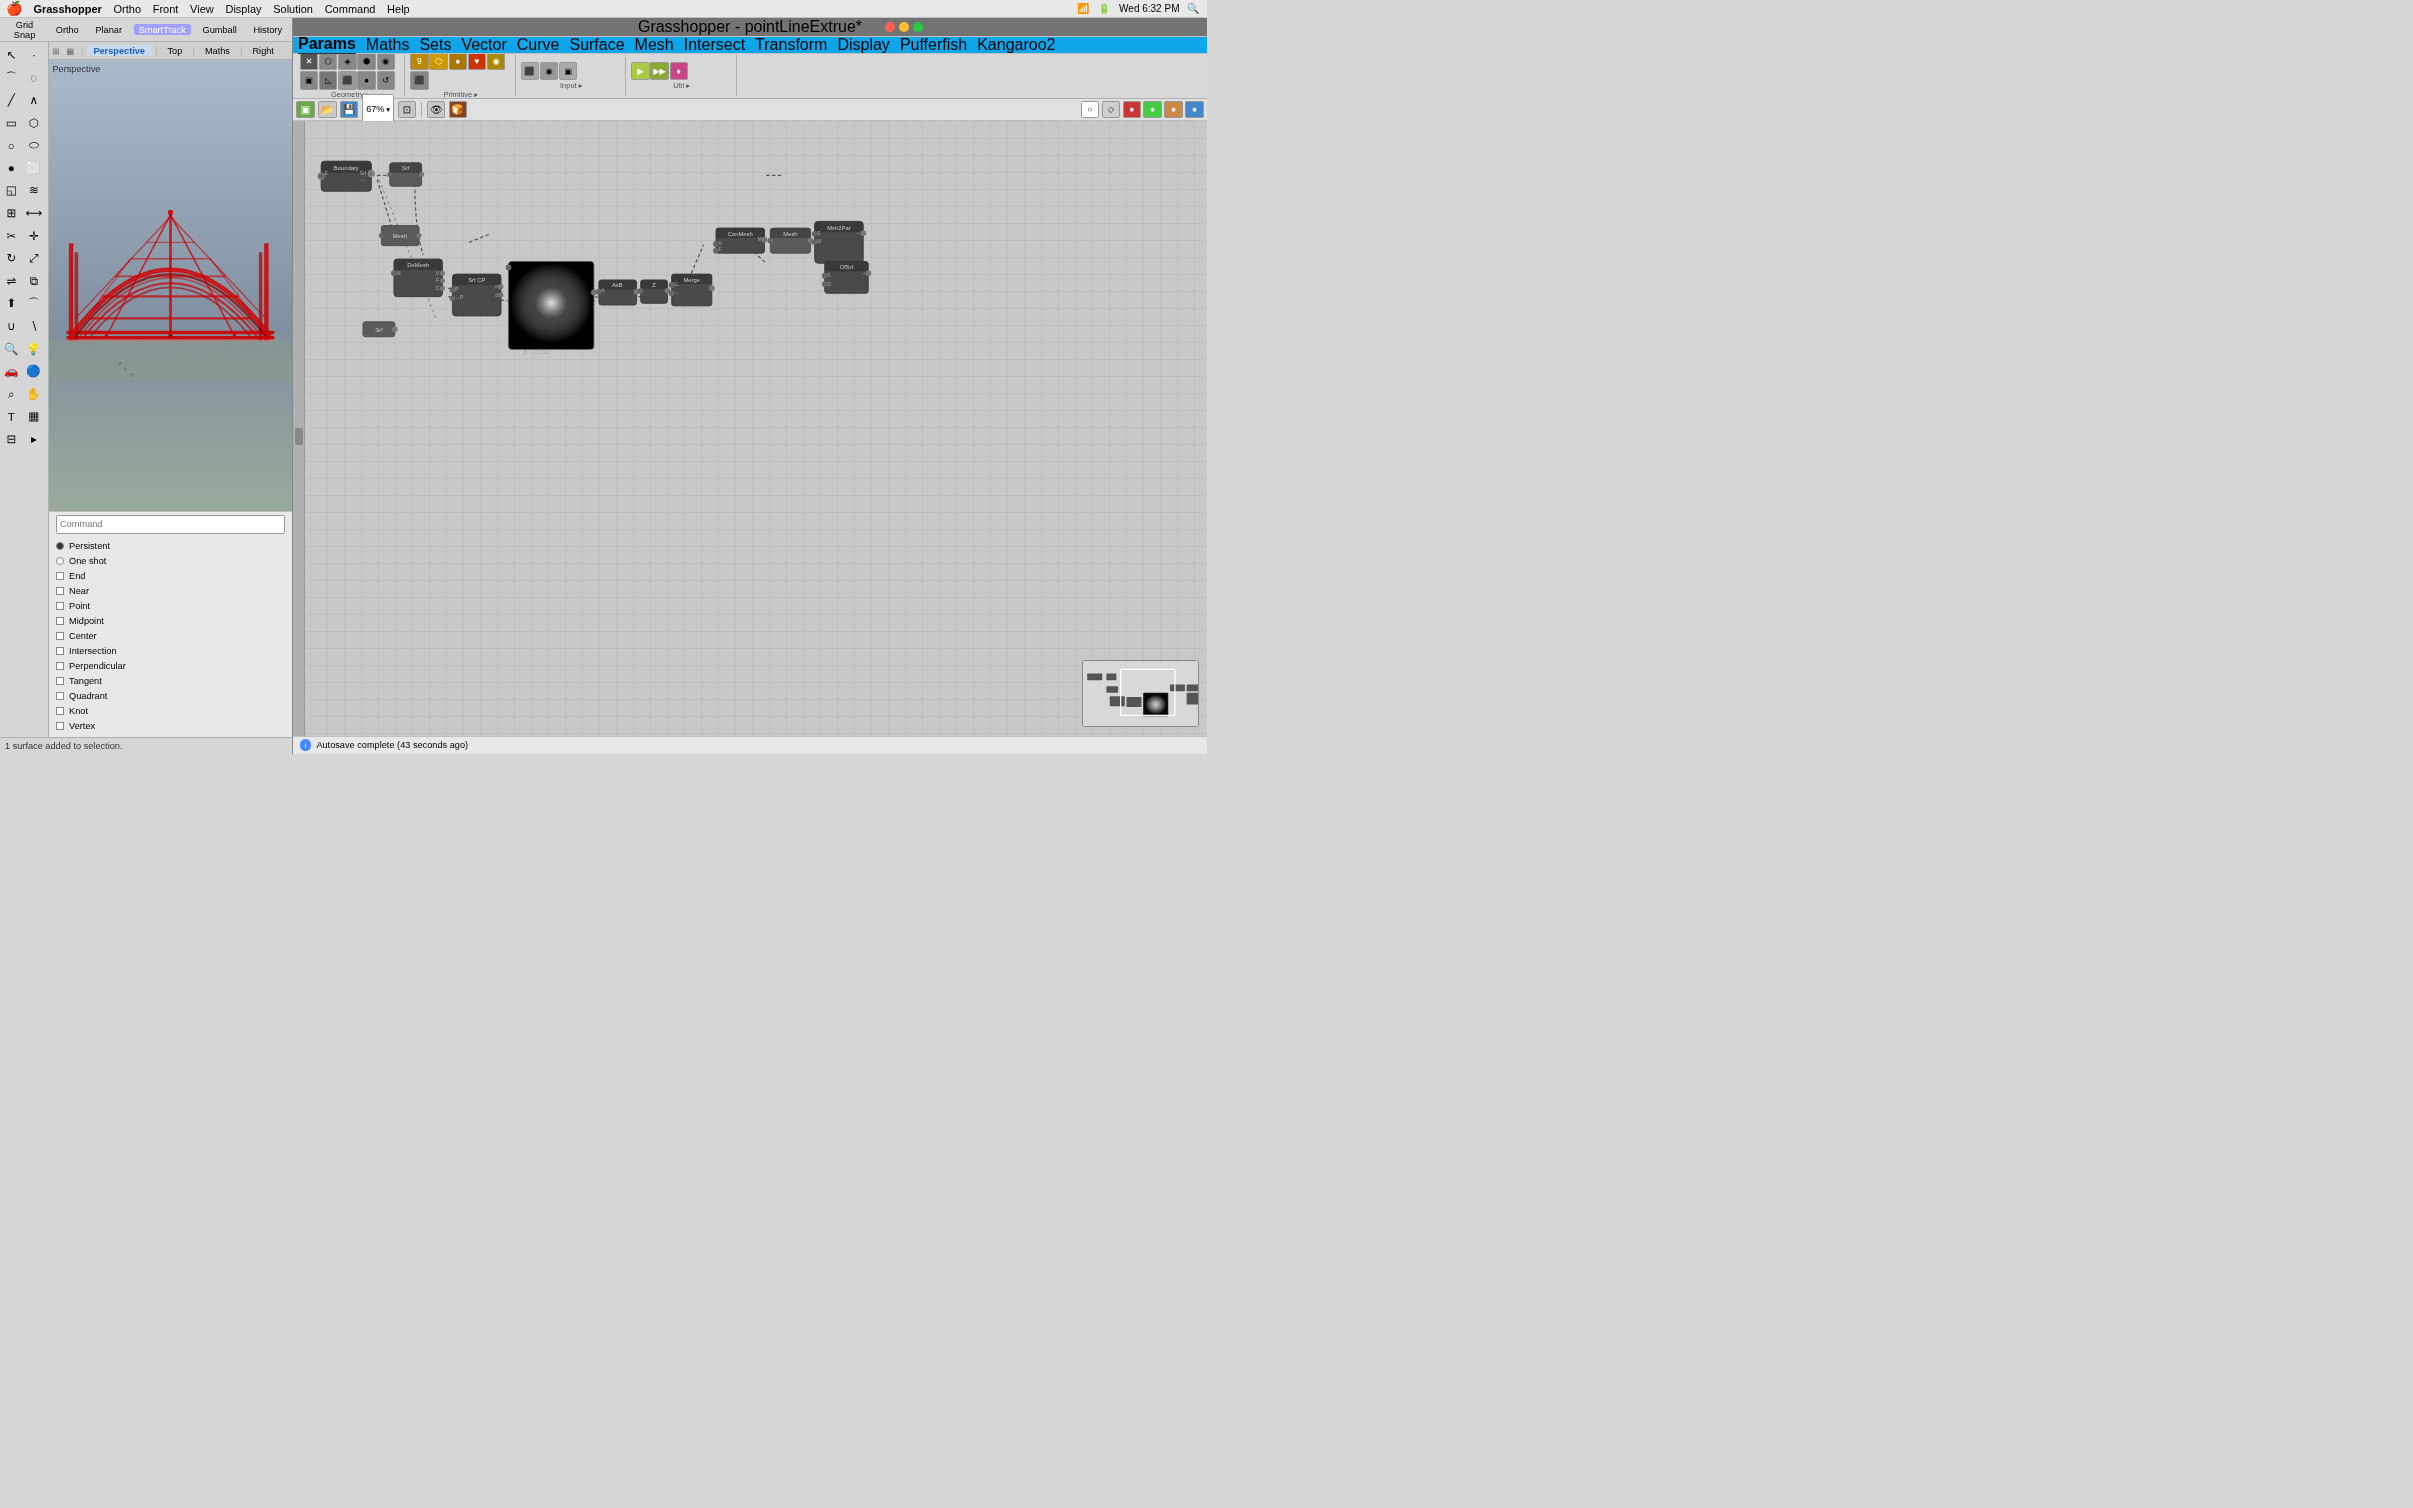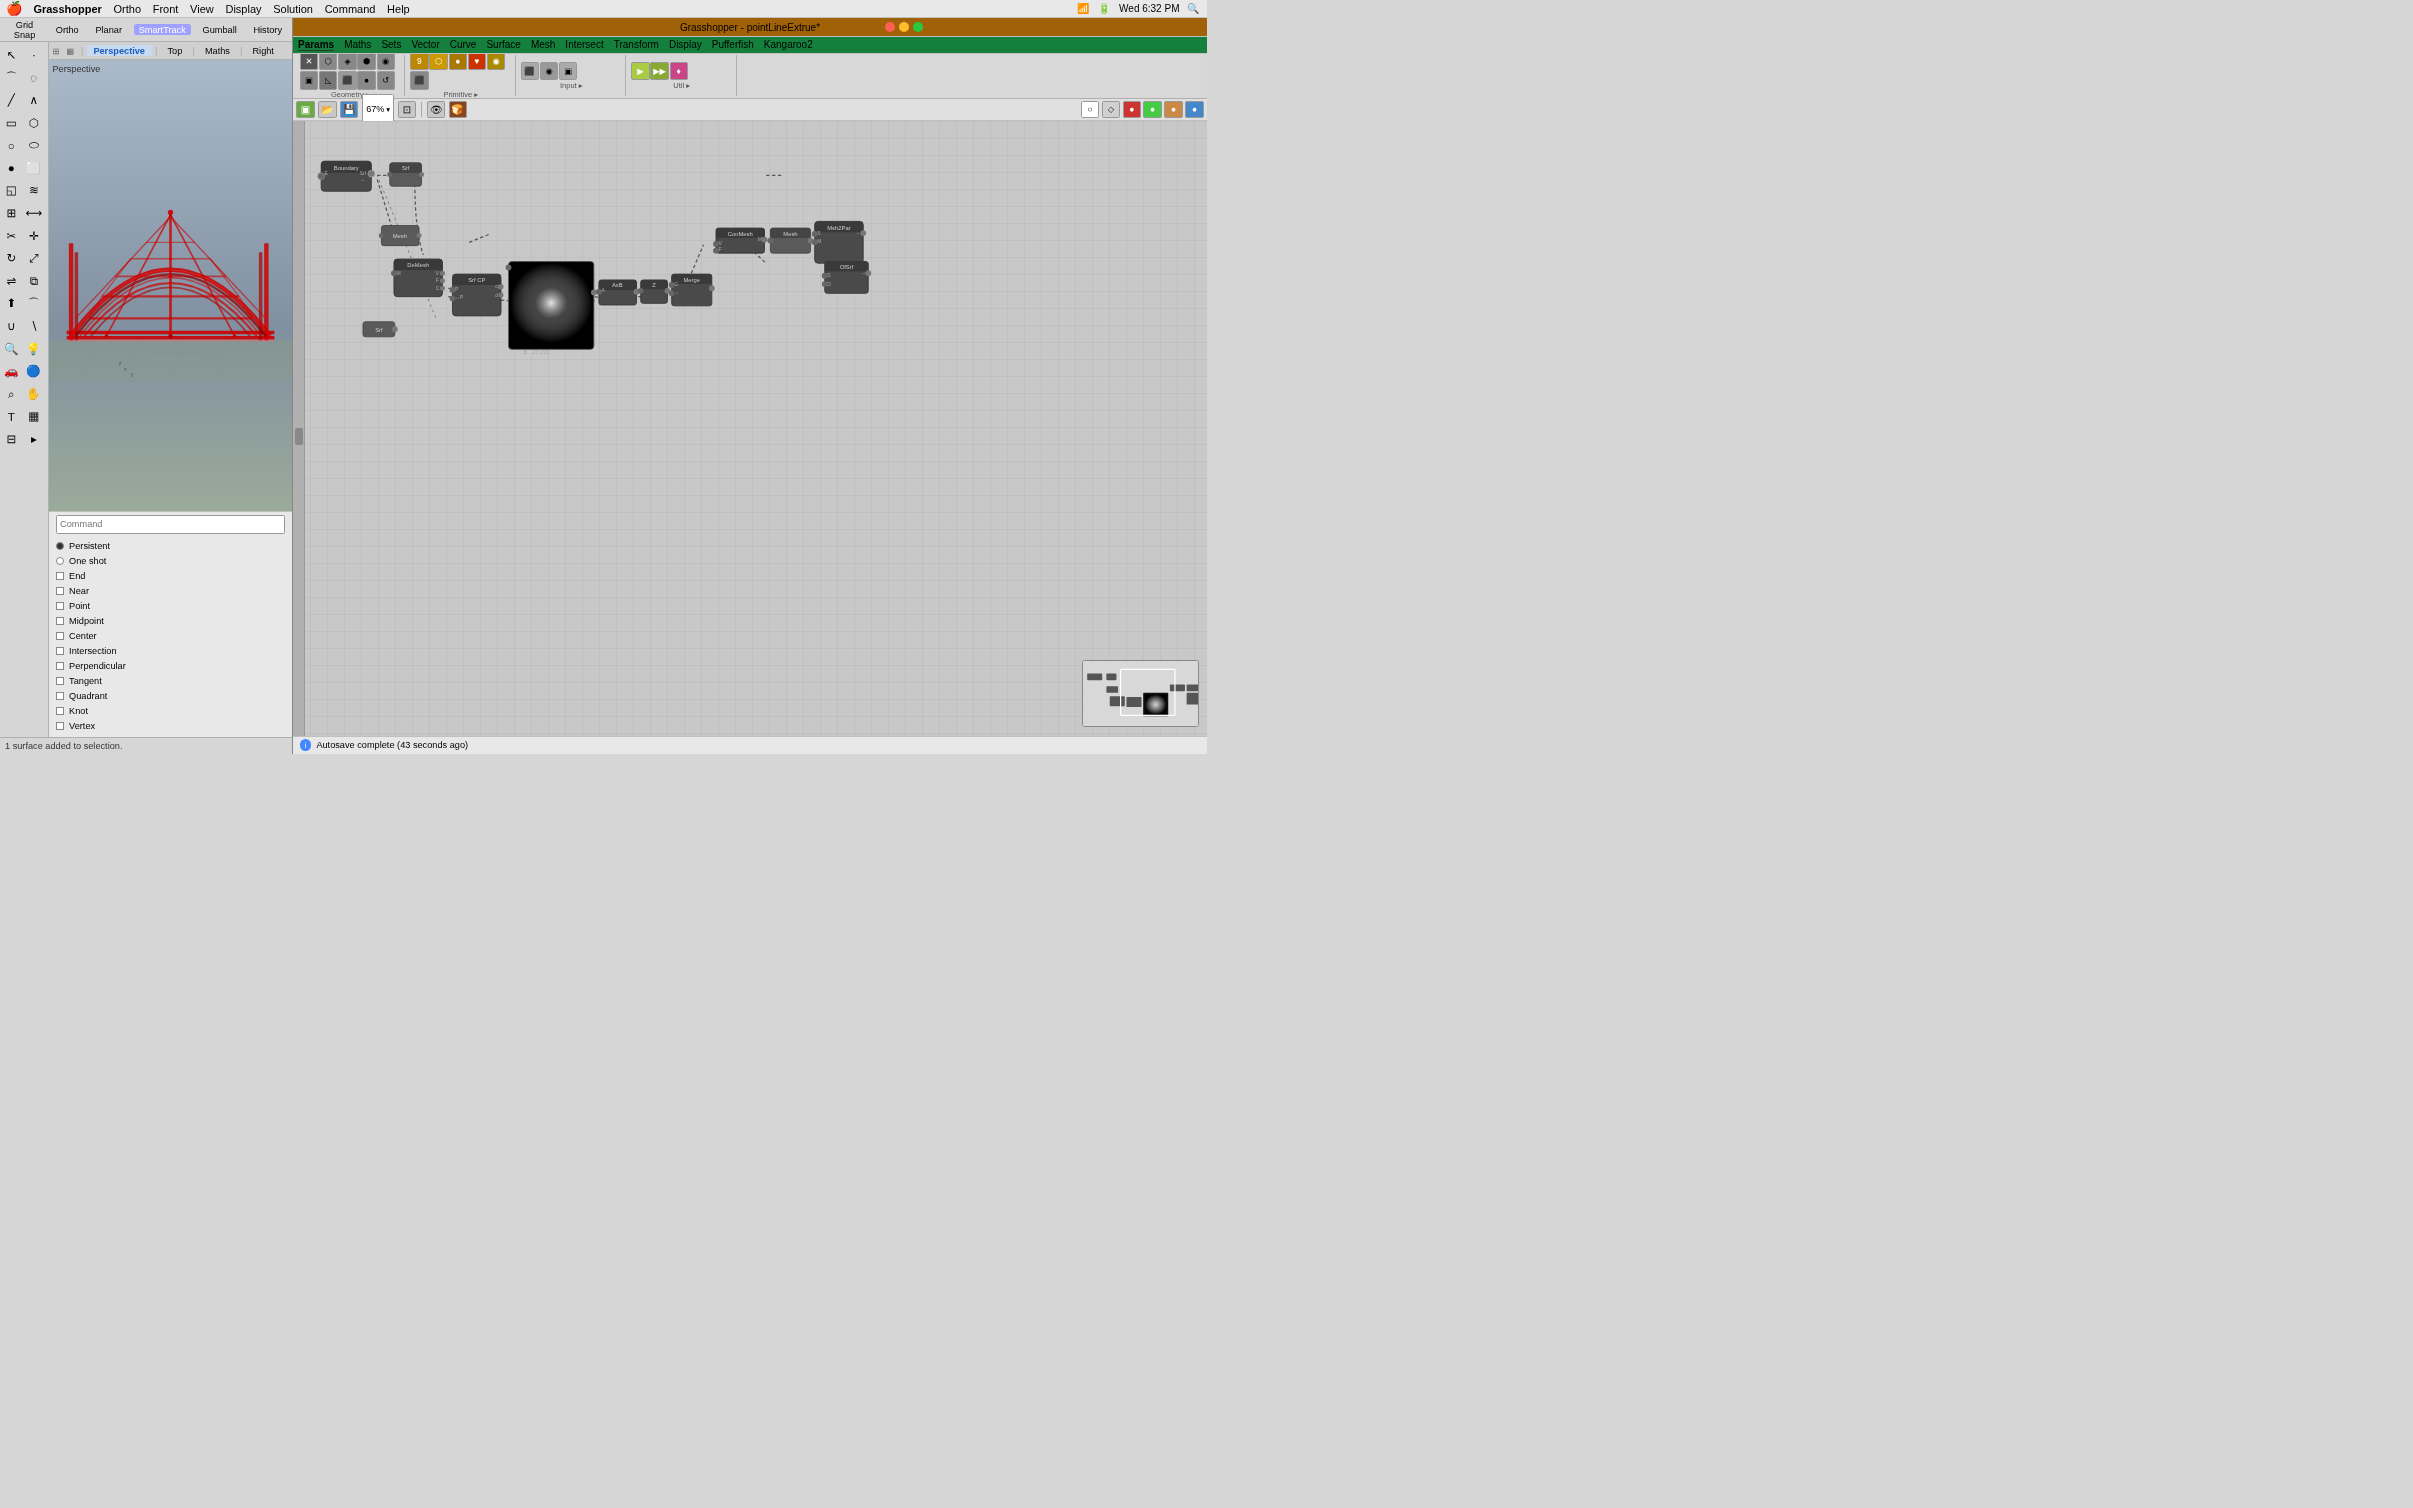"Grasshopper - pointLineExtrue*" #gh-titlebar { background: #a16207 -> #737373; font-size: 10px -> 16px }
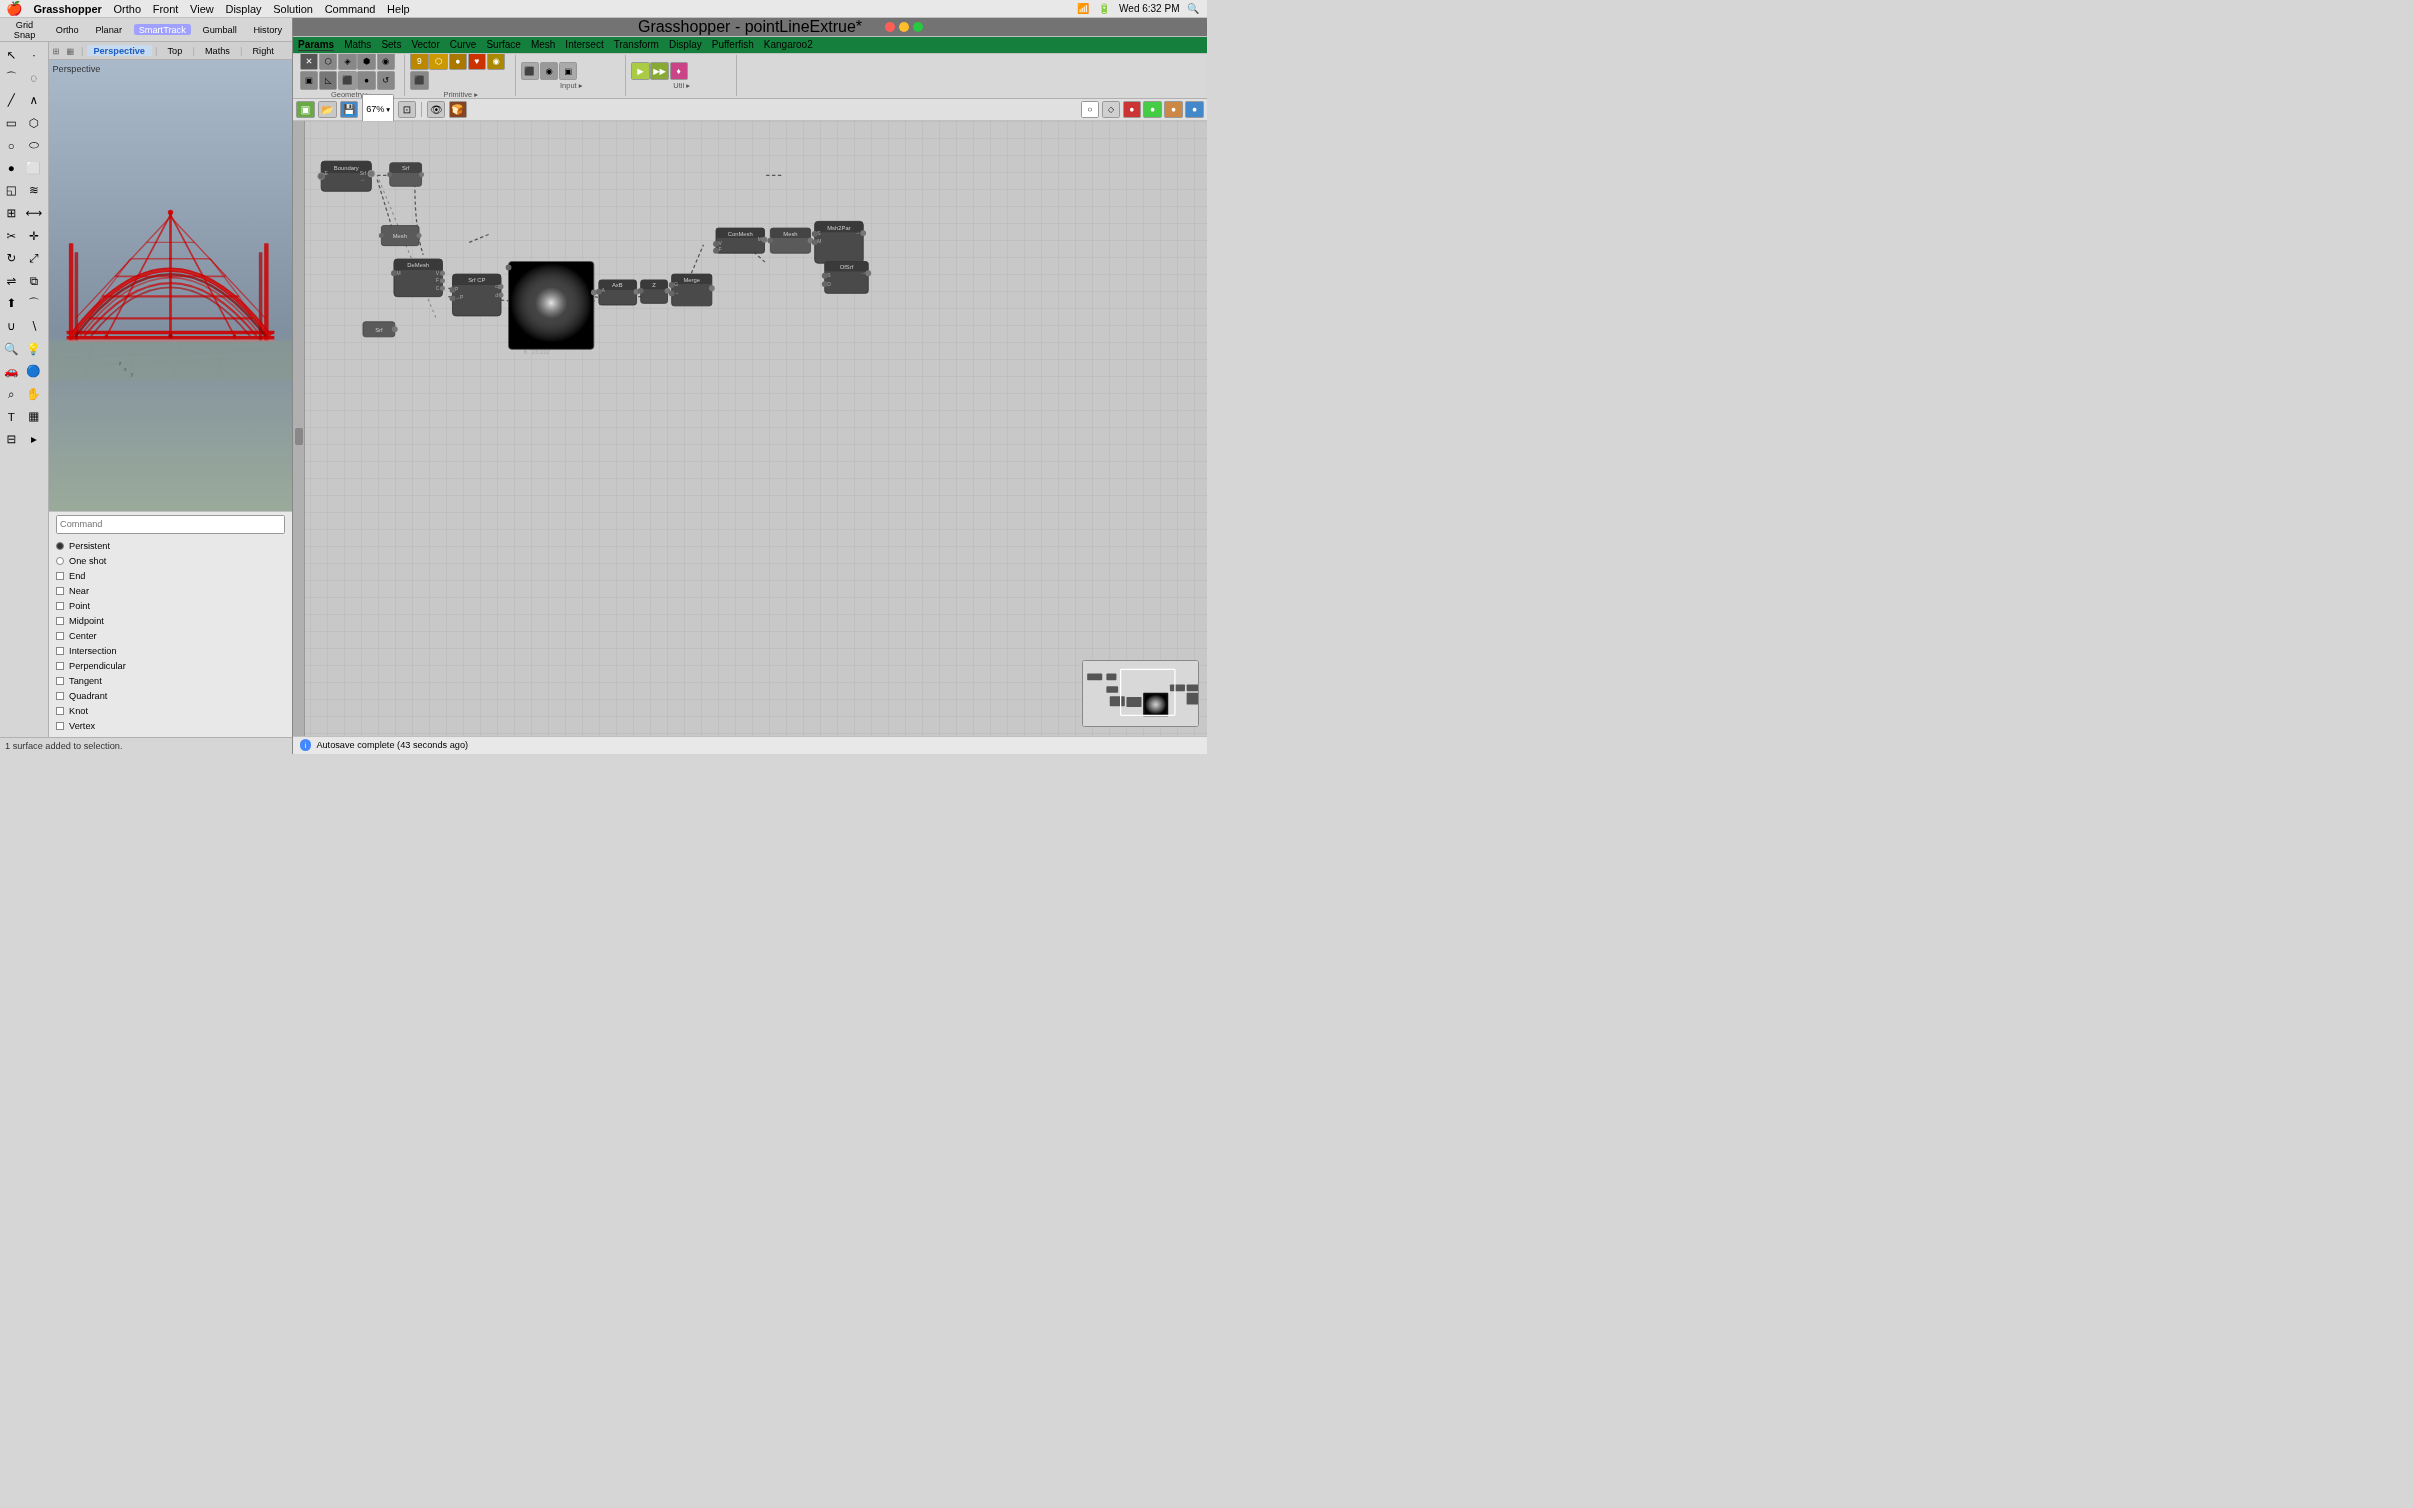"Params" #gh-menu { background: #15803d -> #0ea5e9; font-size: 10px -> 16px }
